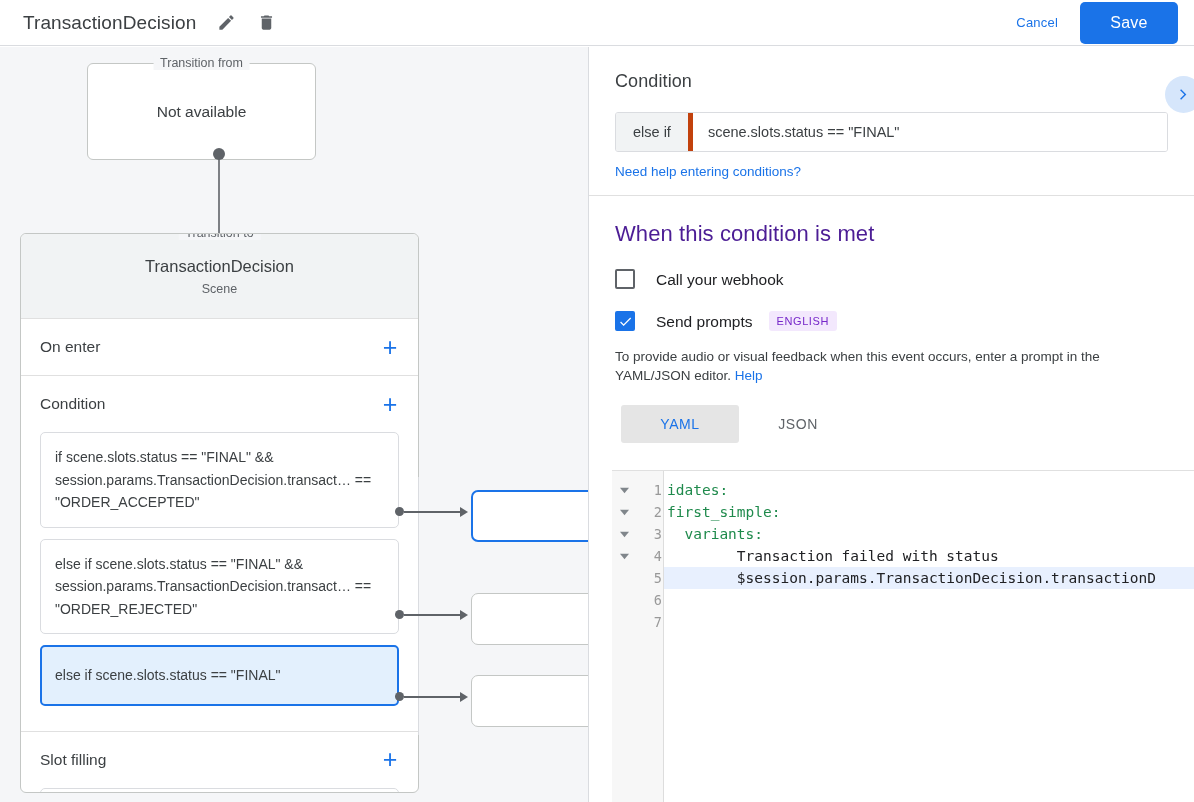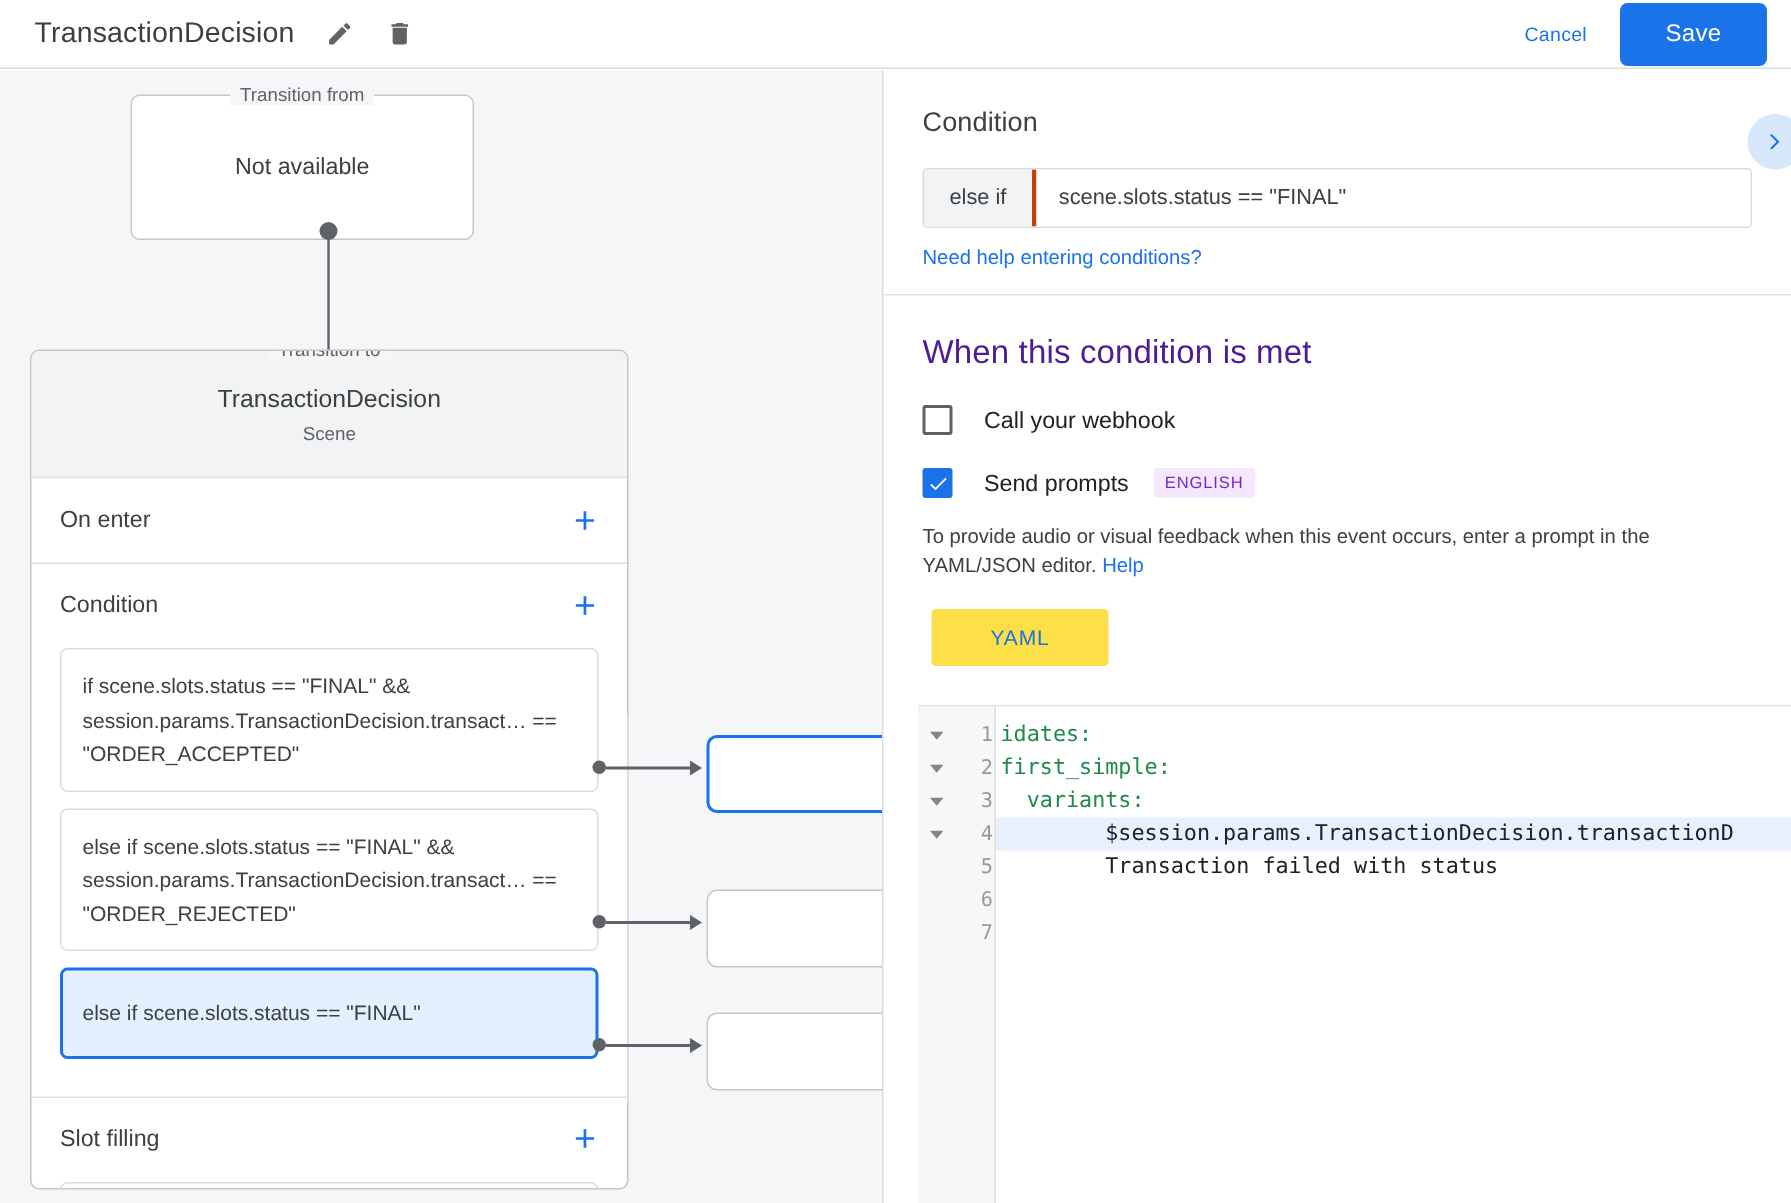"else if" .cond-prefix { border-right: 3px solid #c2410c -> 5px solid #c2410c }
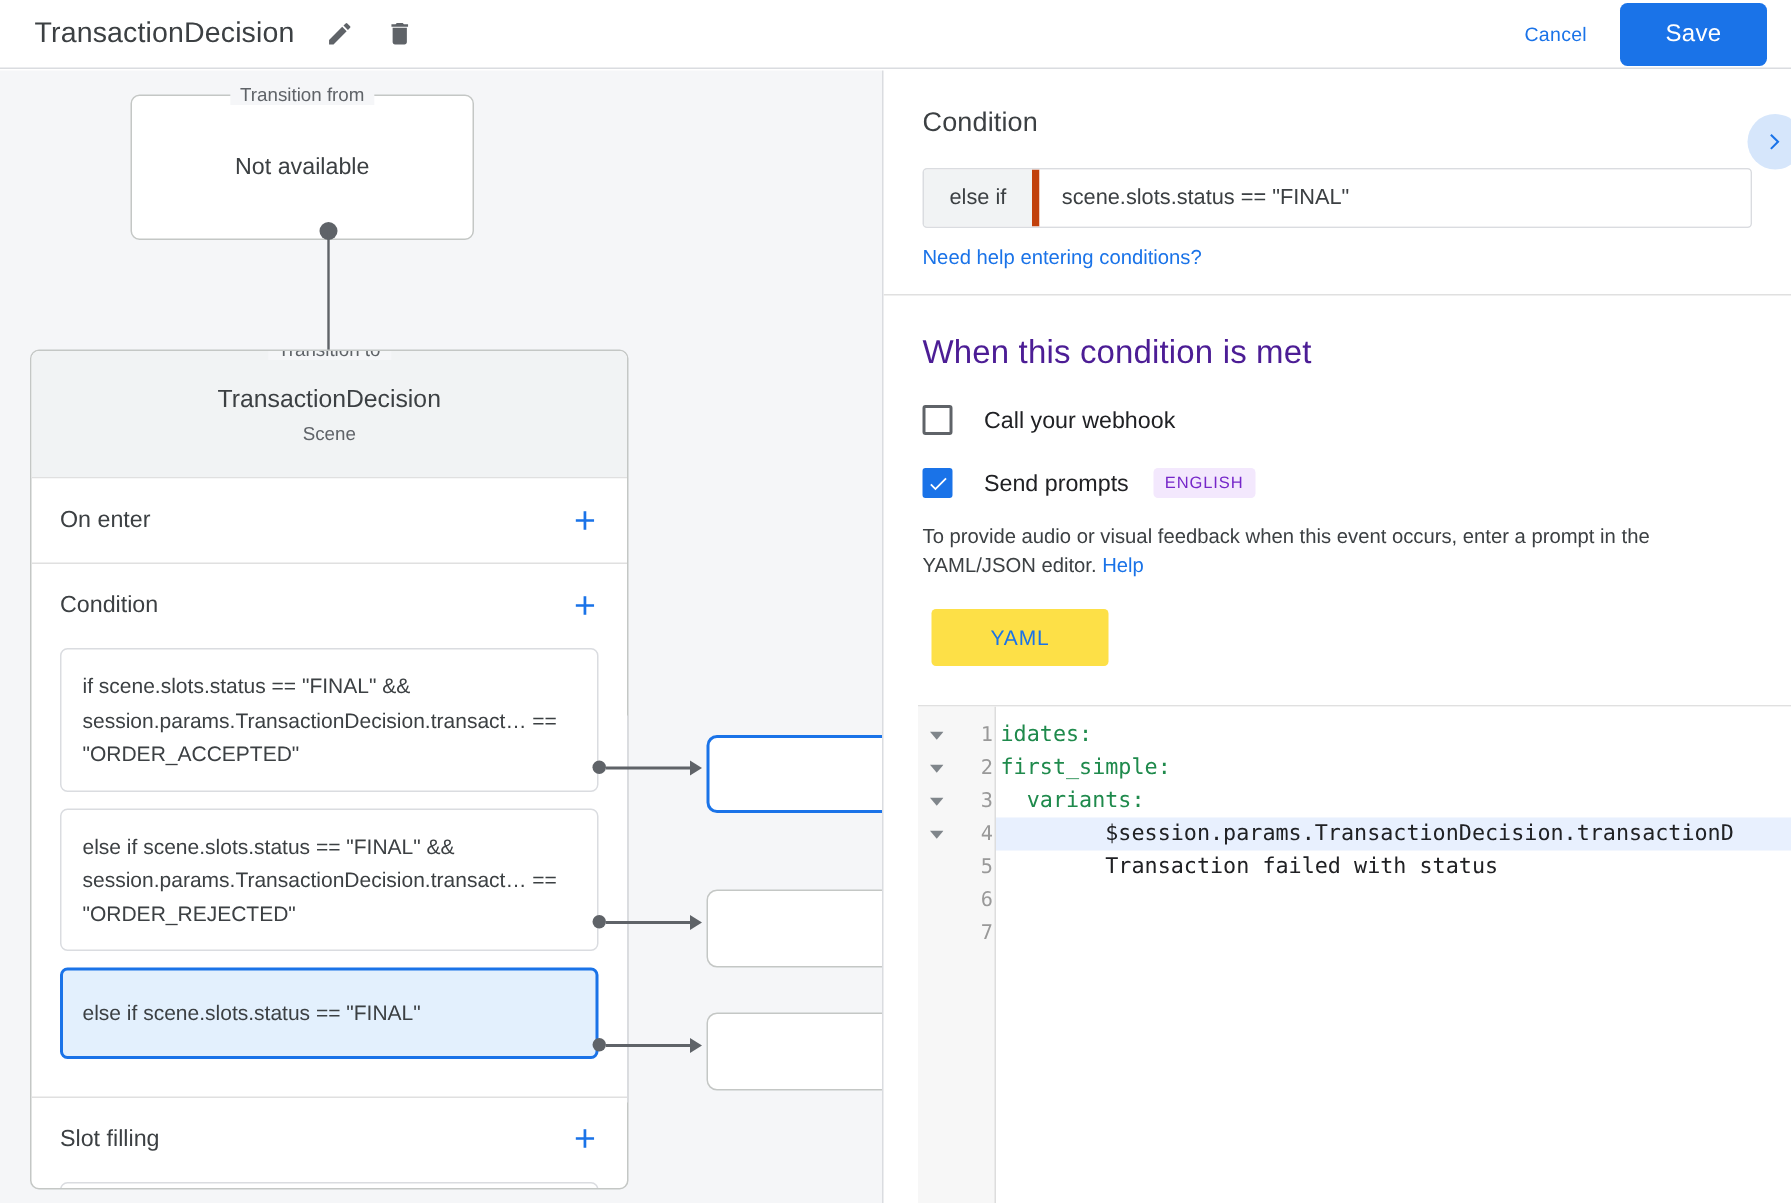"YAML" .tab.active { background: #fde047 -> #e5e5e5 }
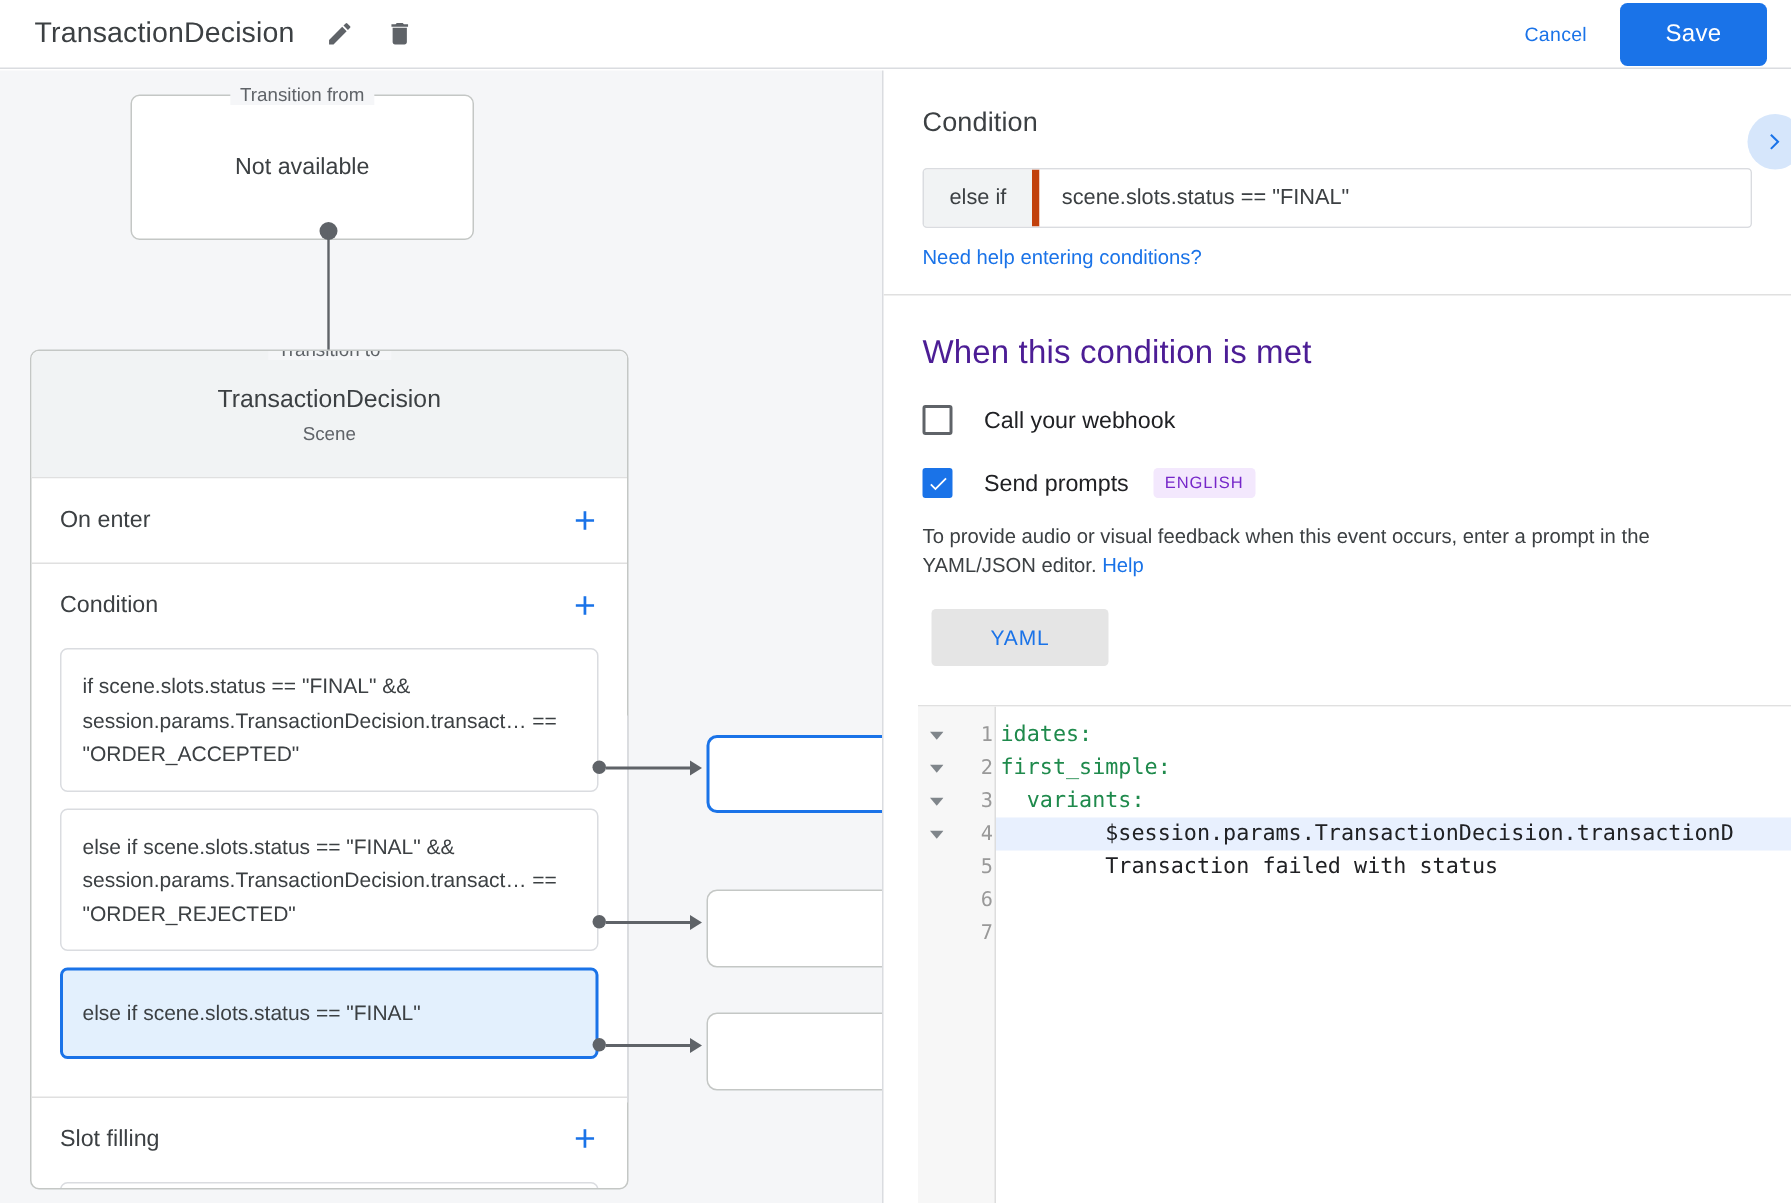"JSON" div.tab { html: none -> <div>JSON</div> }
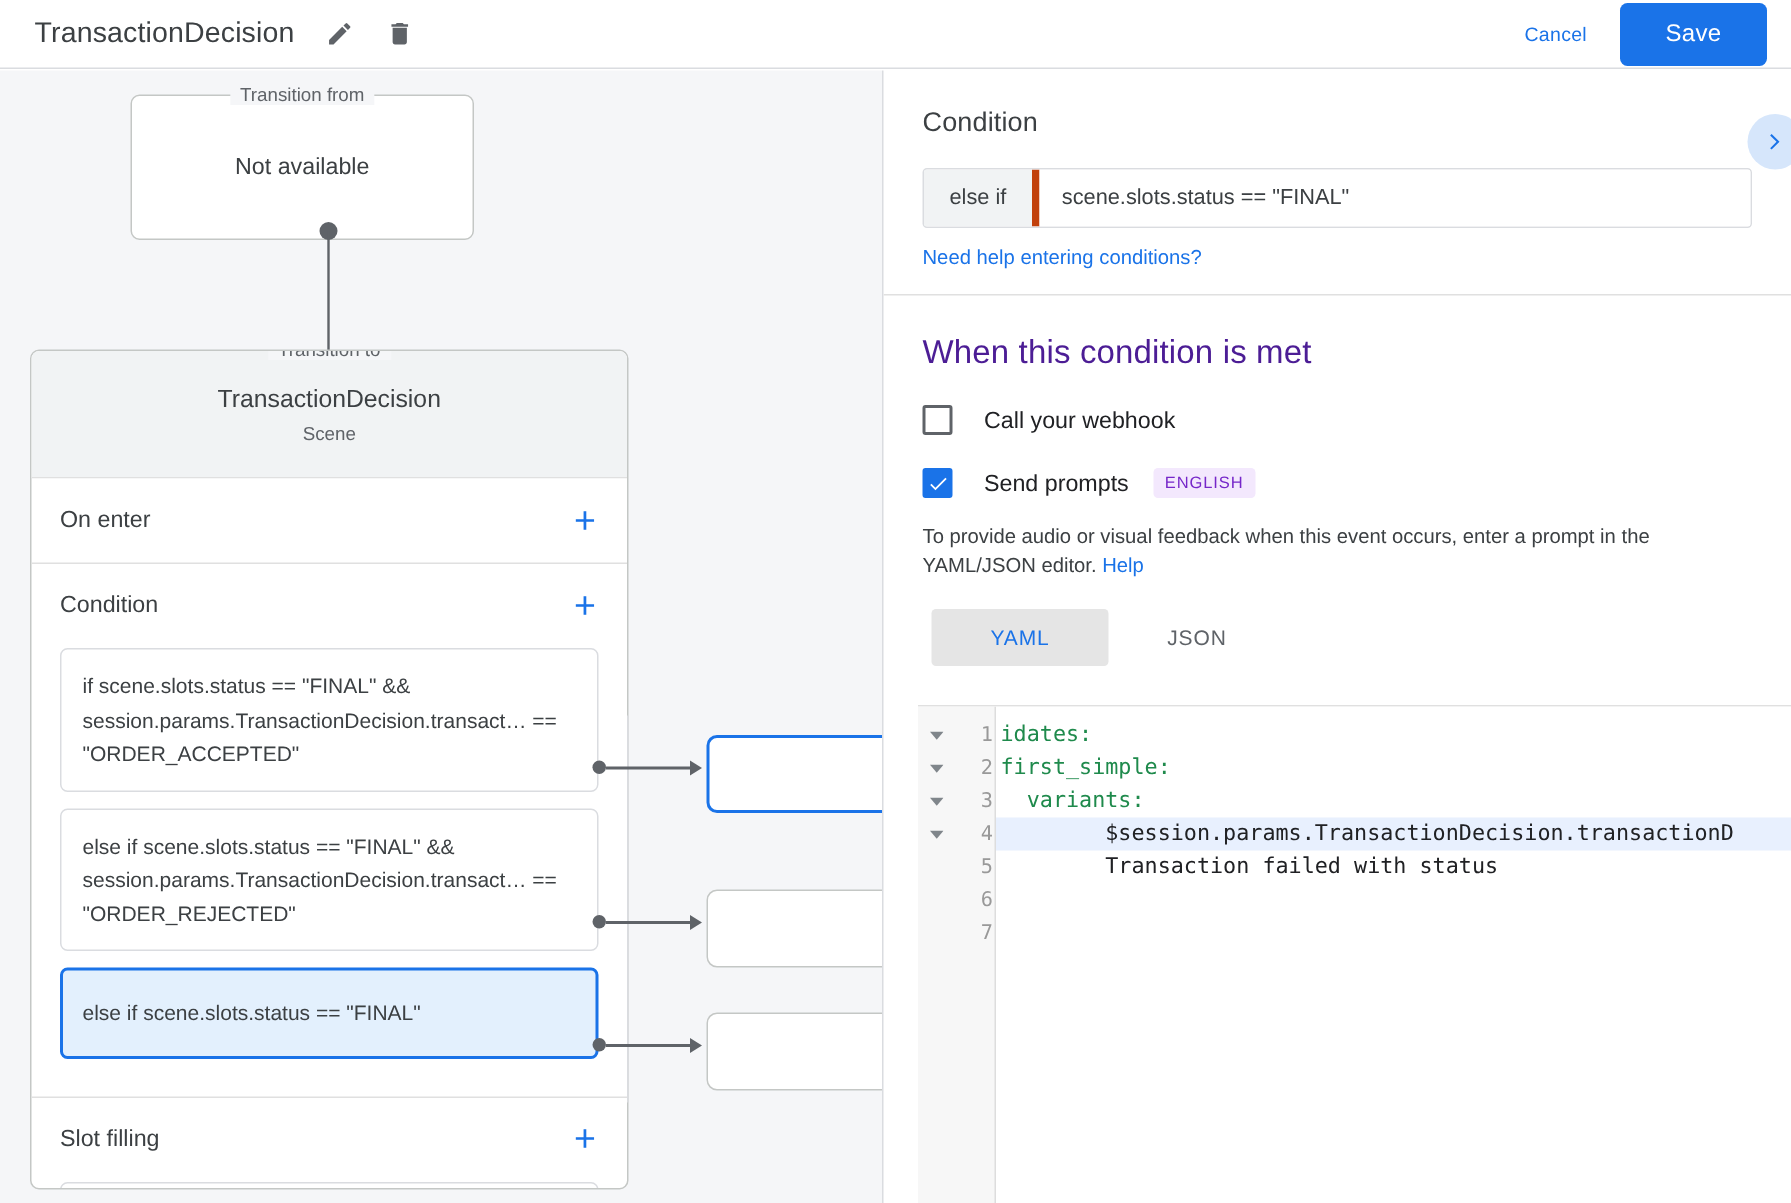"$session.params.TransactionDecision.tran" div.cline { order: before "Transaction failed with status" -> after "Transaction failed with status" }
